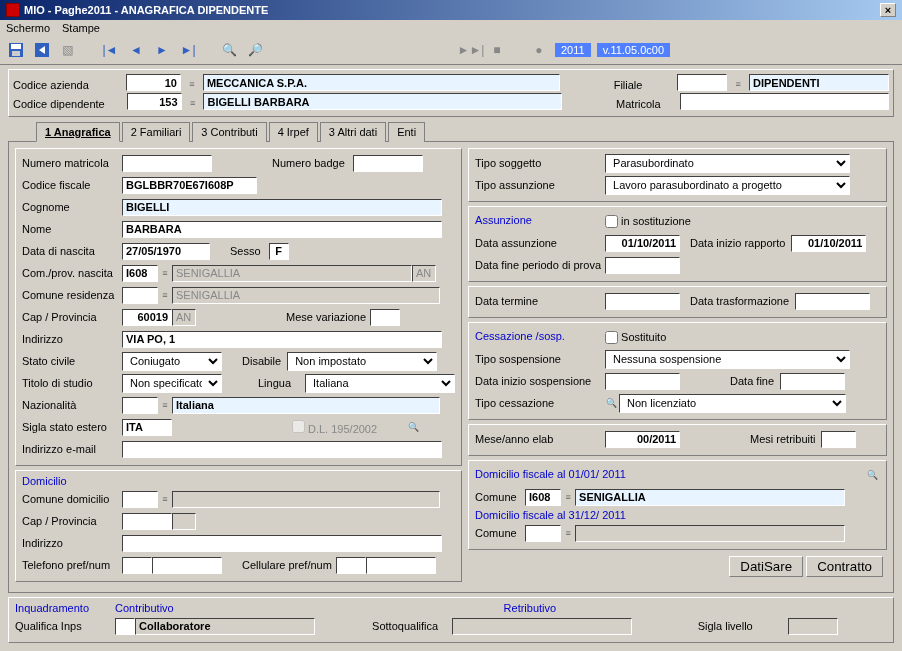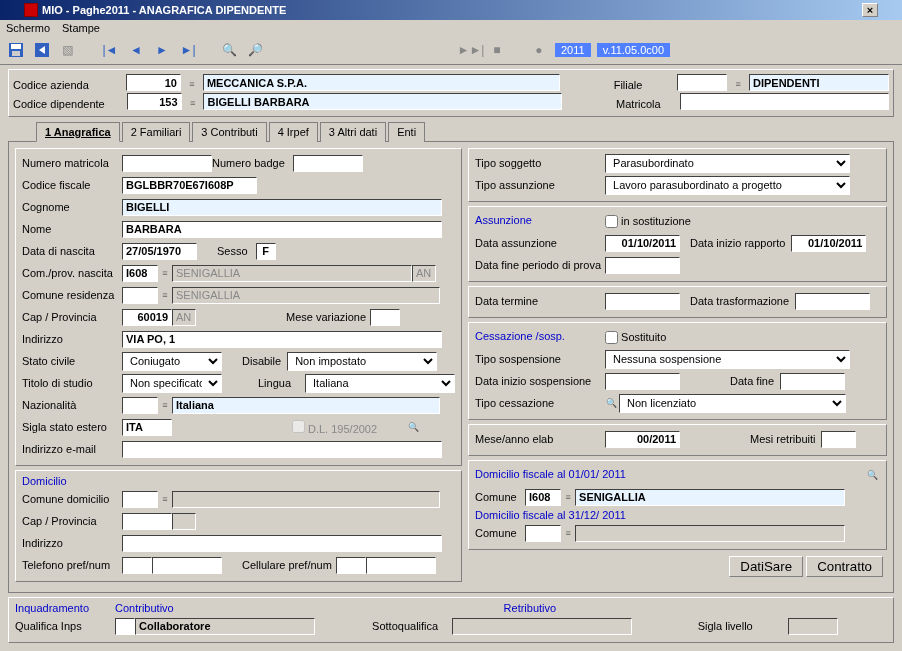"MIO - Paghe2011 - ANAGRAFICA" .titlebar { padding: 3px 24px -> 3px 6px }
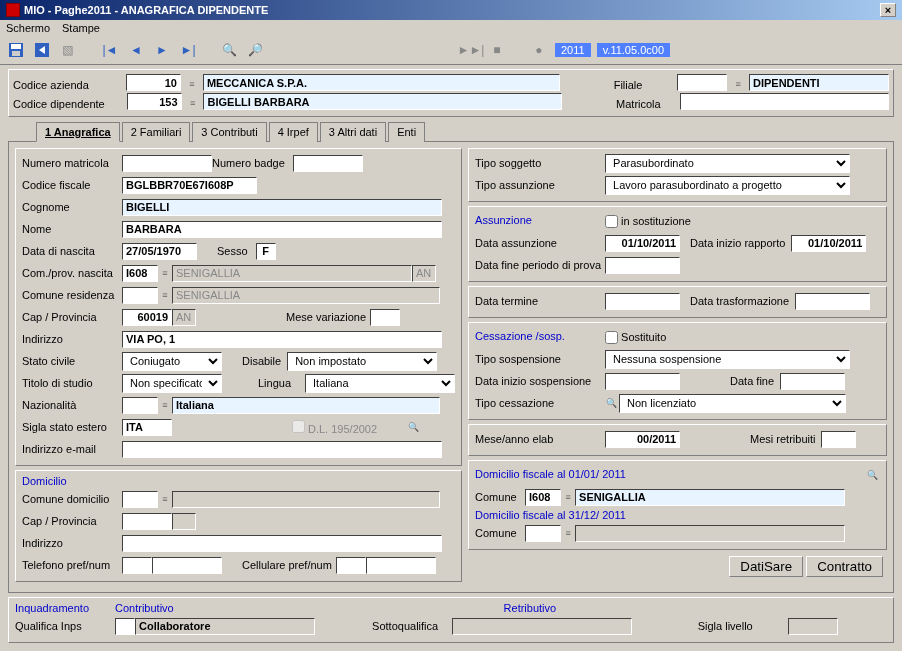"Numero badge" span.lbl { margin-left: none -> 60px }
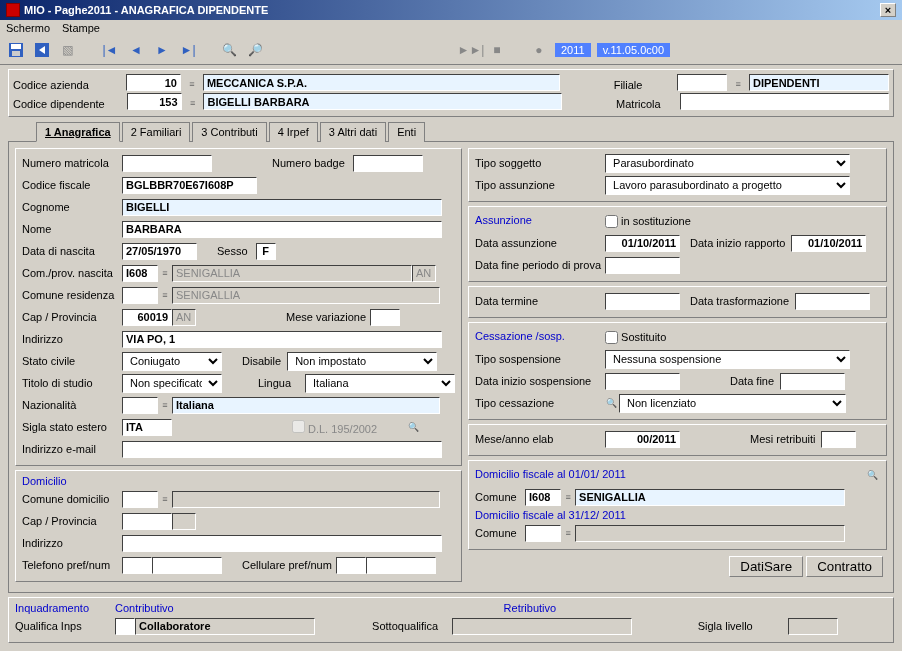"27/05/1970" input.inp { width: 75px -> 88px }
